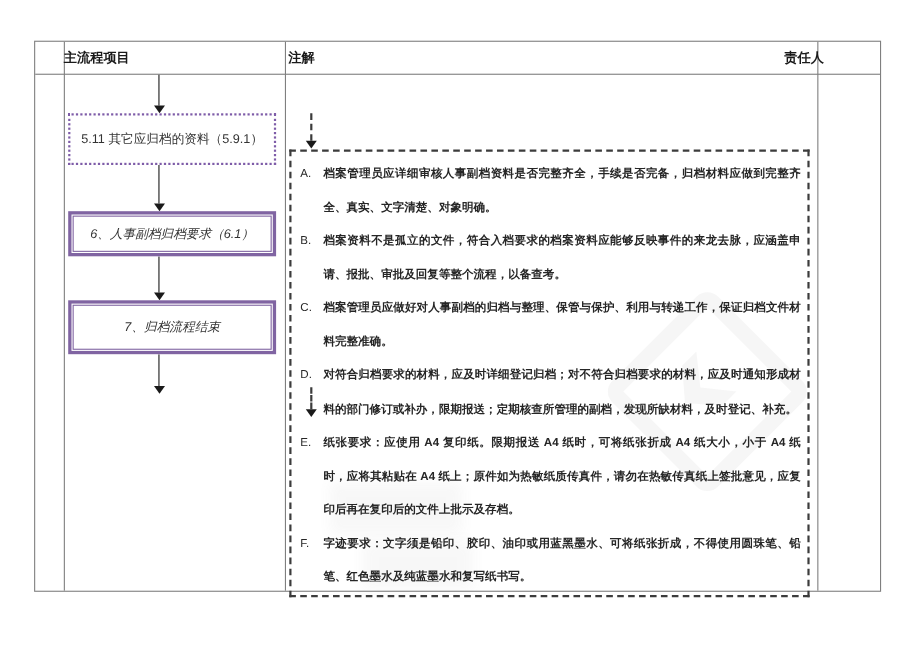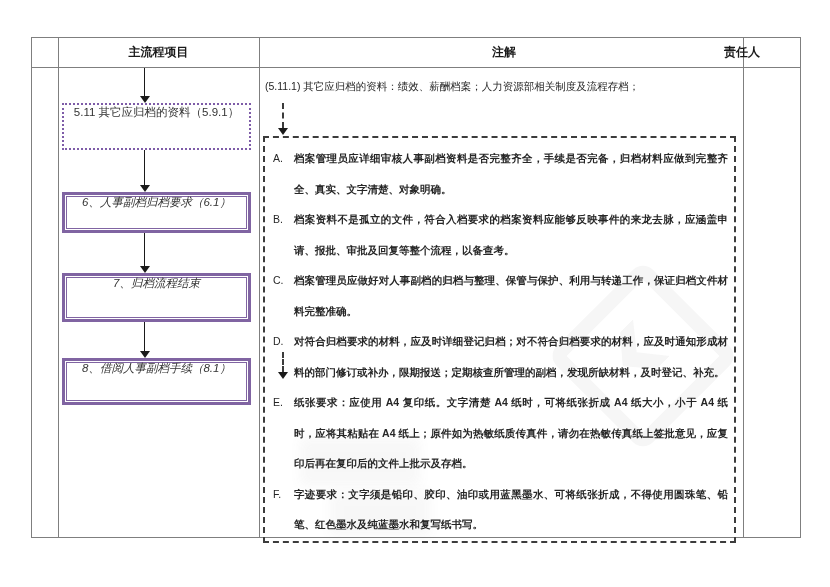"主流程项目" .th { text-align: center -> left }
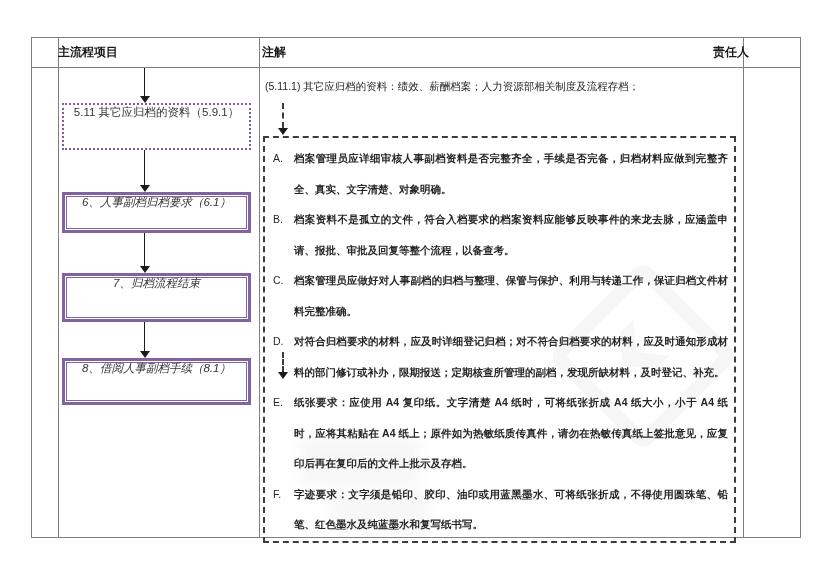"(5.11.1)" div { html: <div>(5.11.1) 其它应归档的资料：绩效、薪酬档案；人力资源部相关制度及流程存档；</div> -> none }
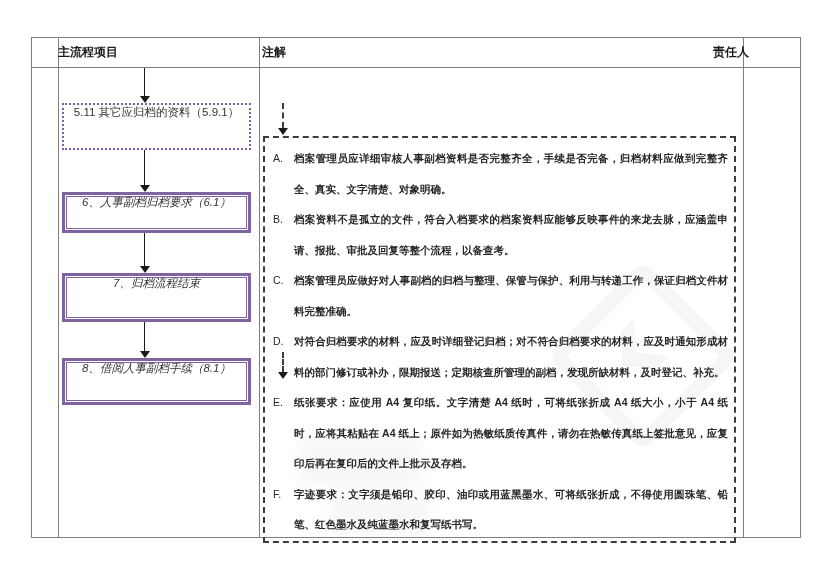"5.11 其它应归档的资料（5.9.1）" .fbox { align-items: none -> center }
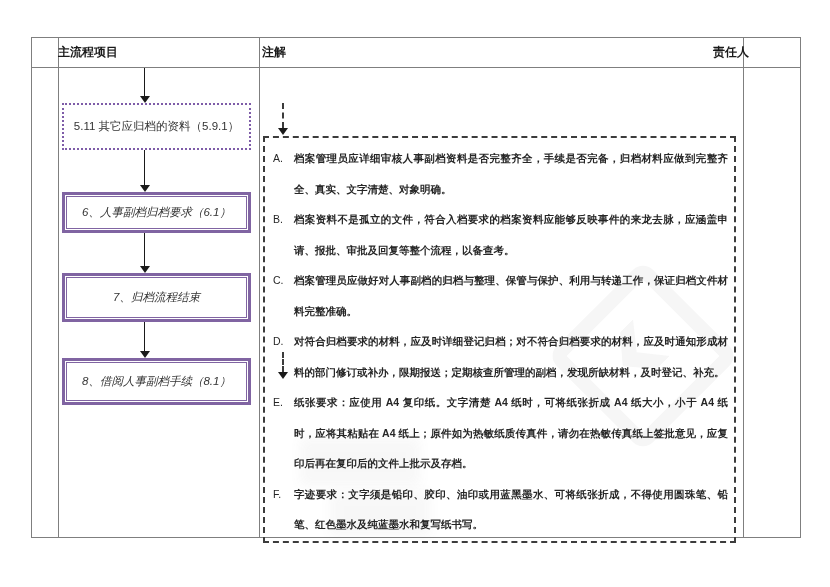"8、借阅人事副档手续（8.1）" div.fbox { html: <div> <span>8、借阅人事副档手续（8.1）</span> </div> -> none }
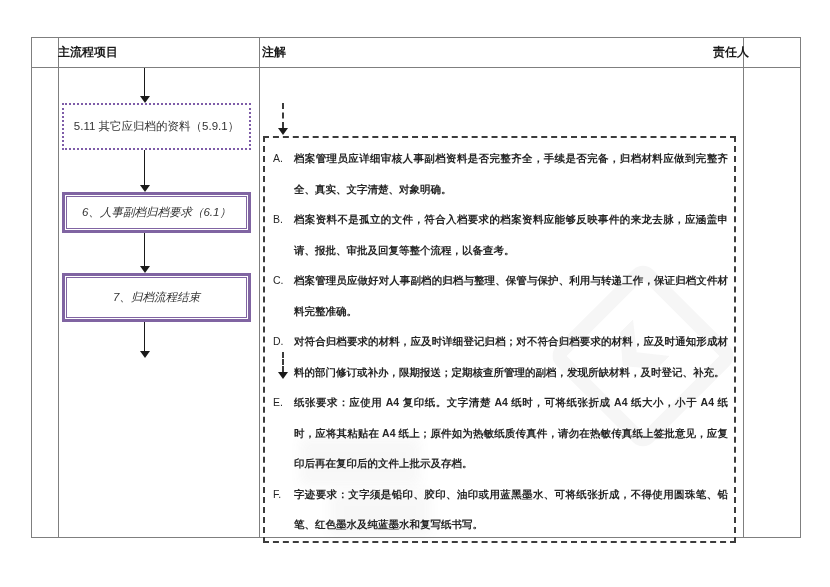"纸张要求：应使用 A4 复印纸。文字清楚 A4 纸时，可将纸张折成" div.ntext { text: 文字清楚 -> 限期报送 }
